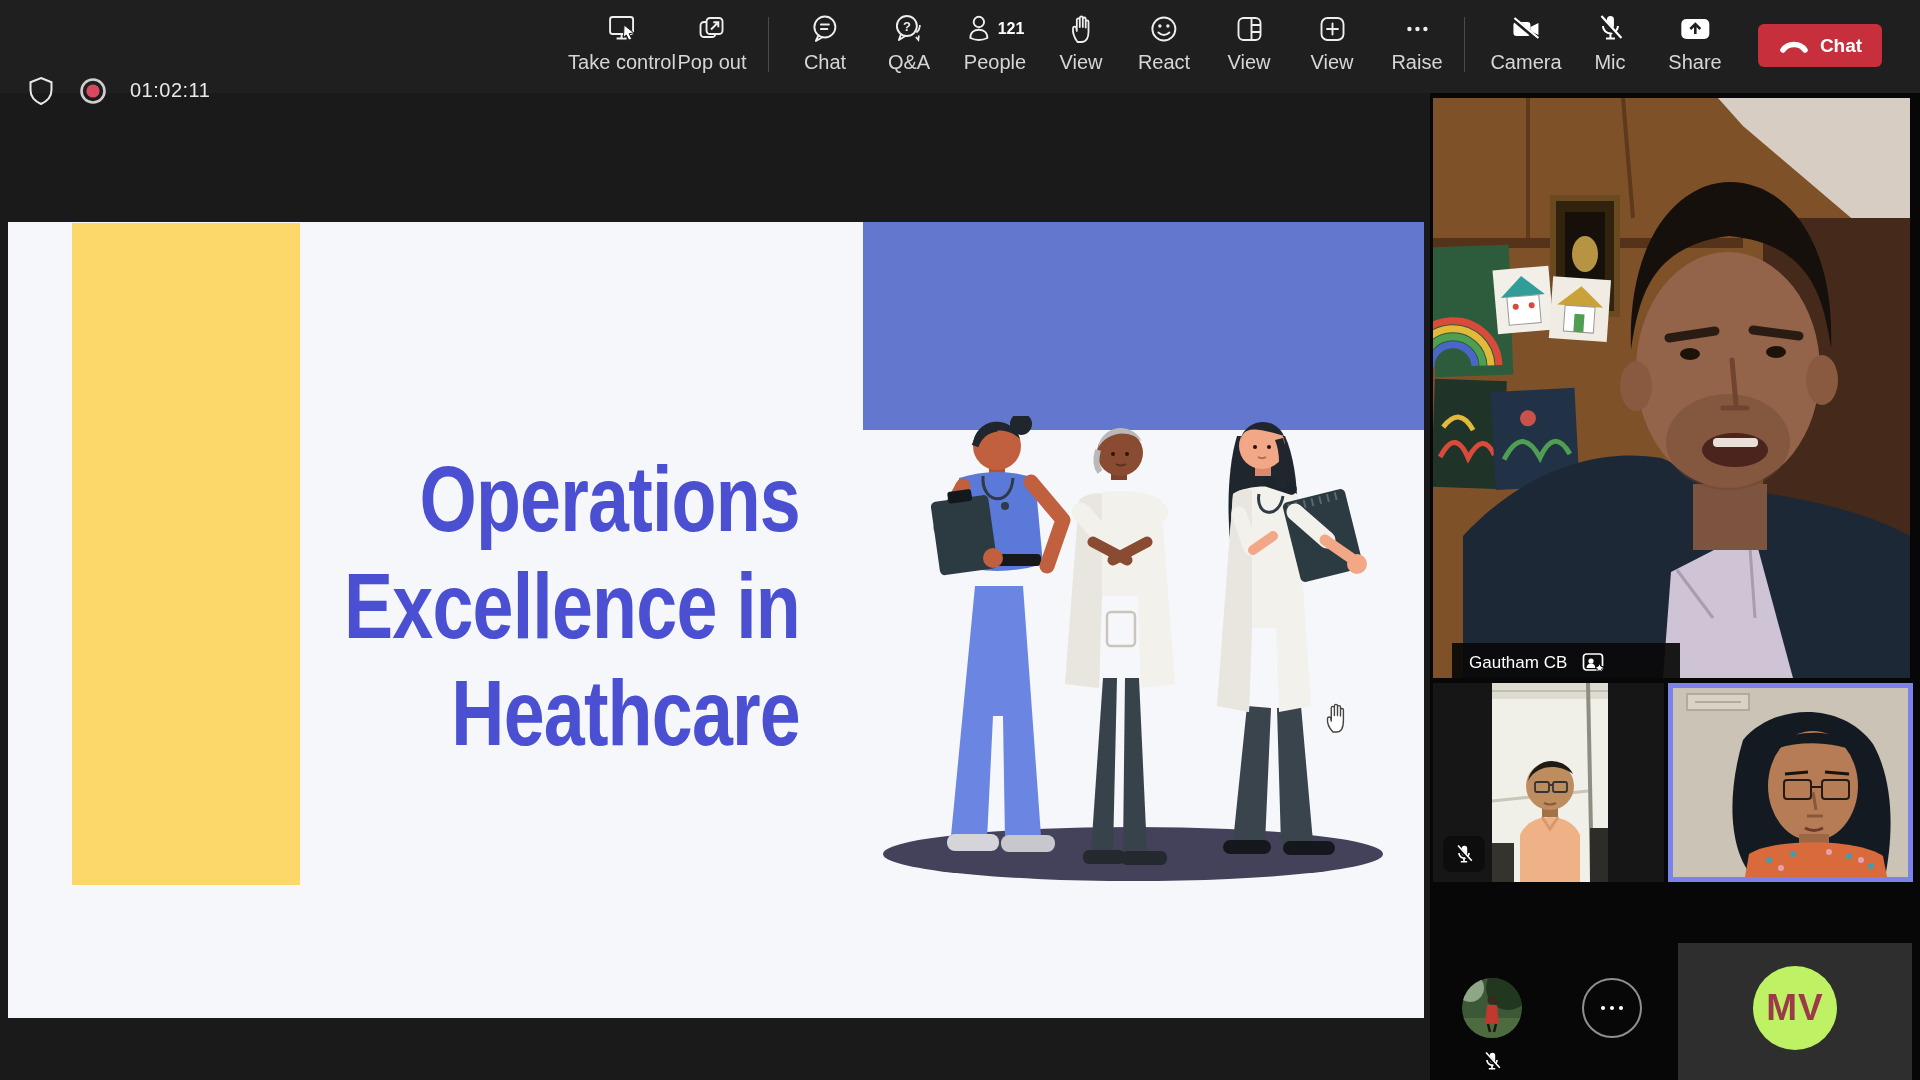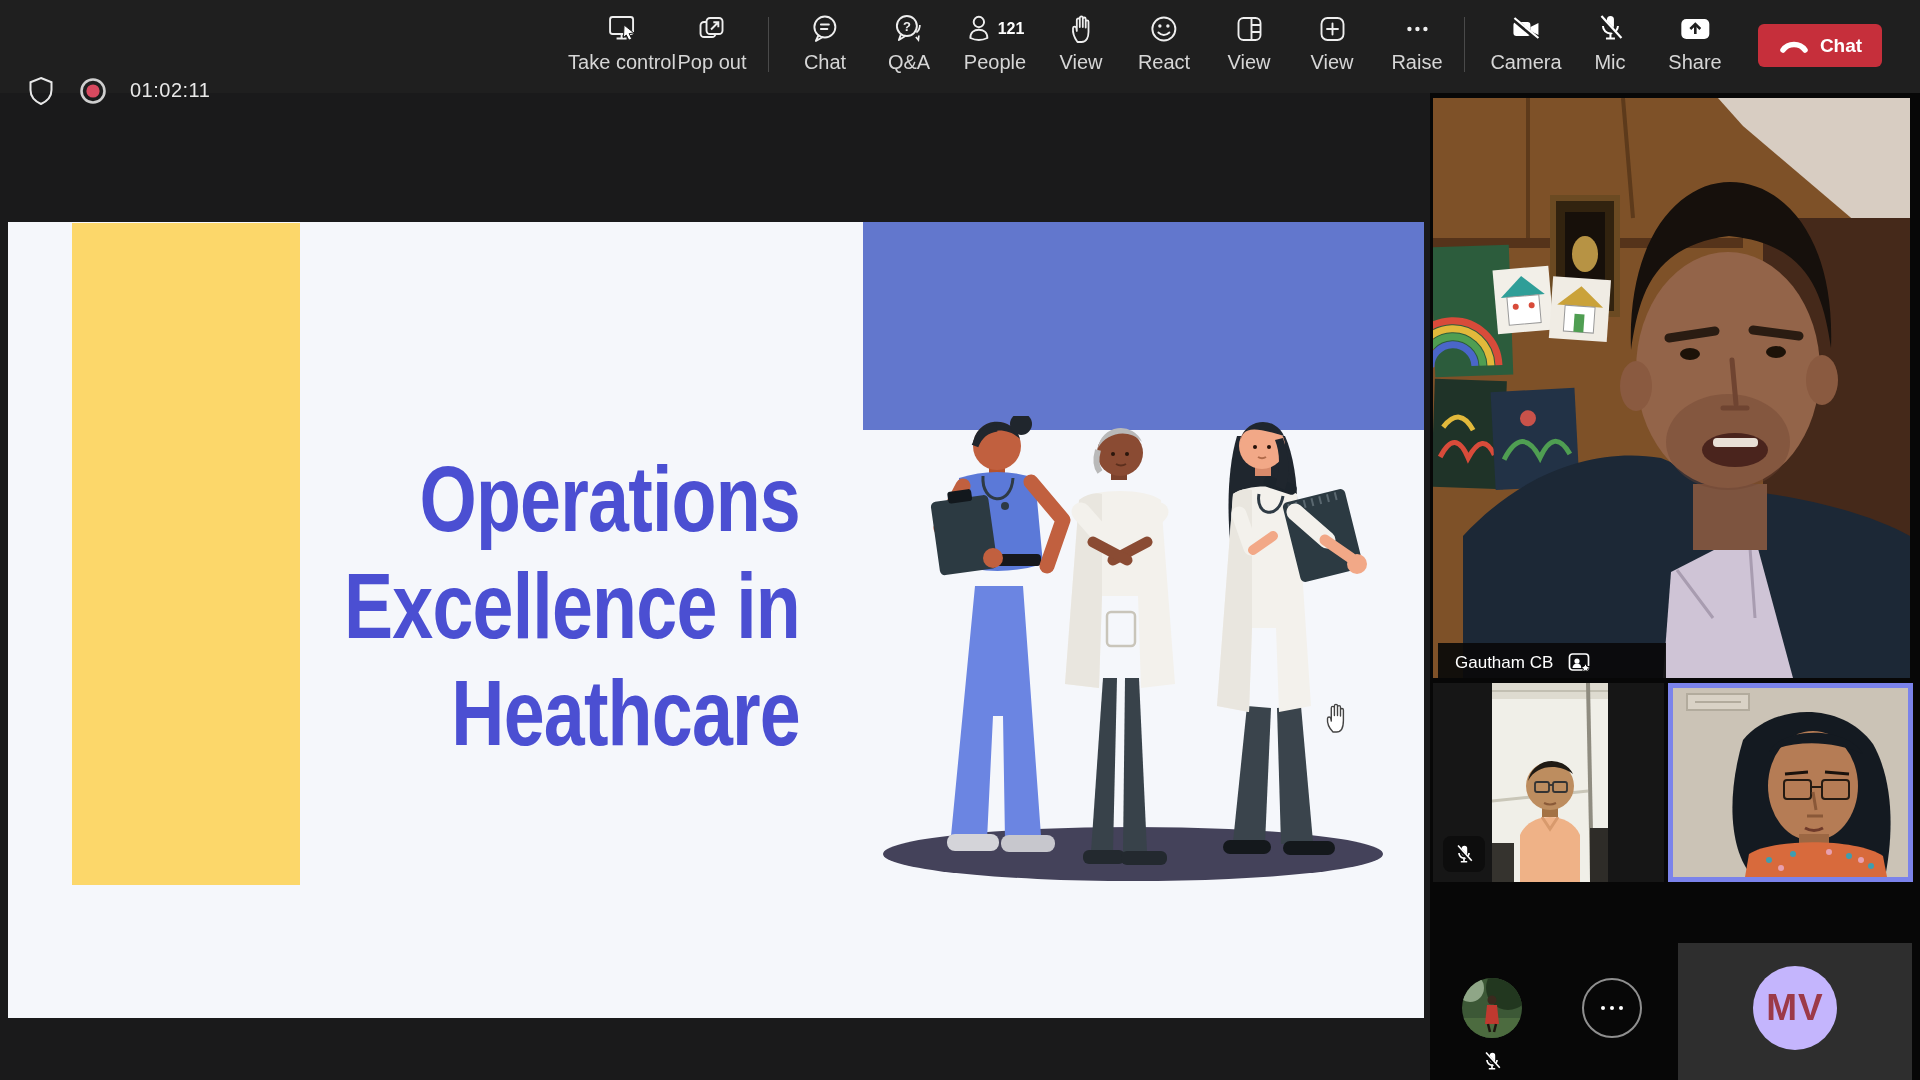"Gautham CB" .name-overlay { left: 5px -> 19px }
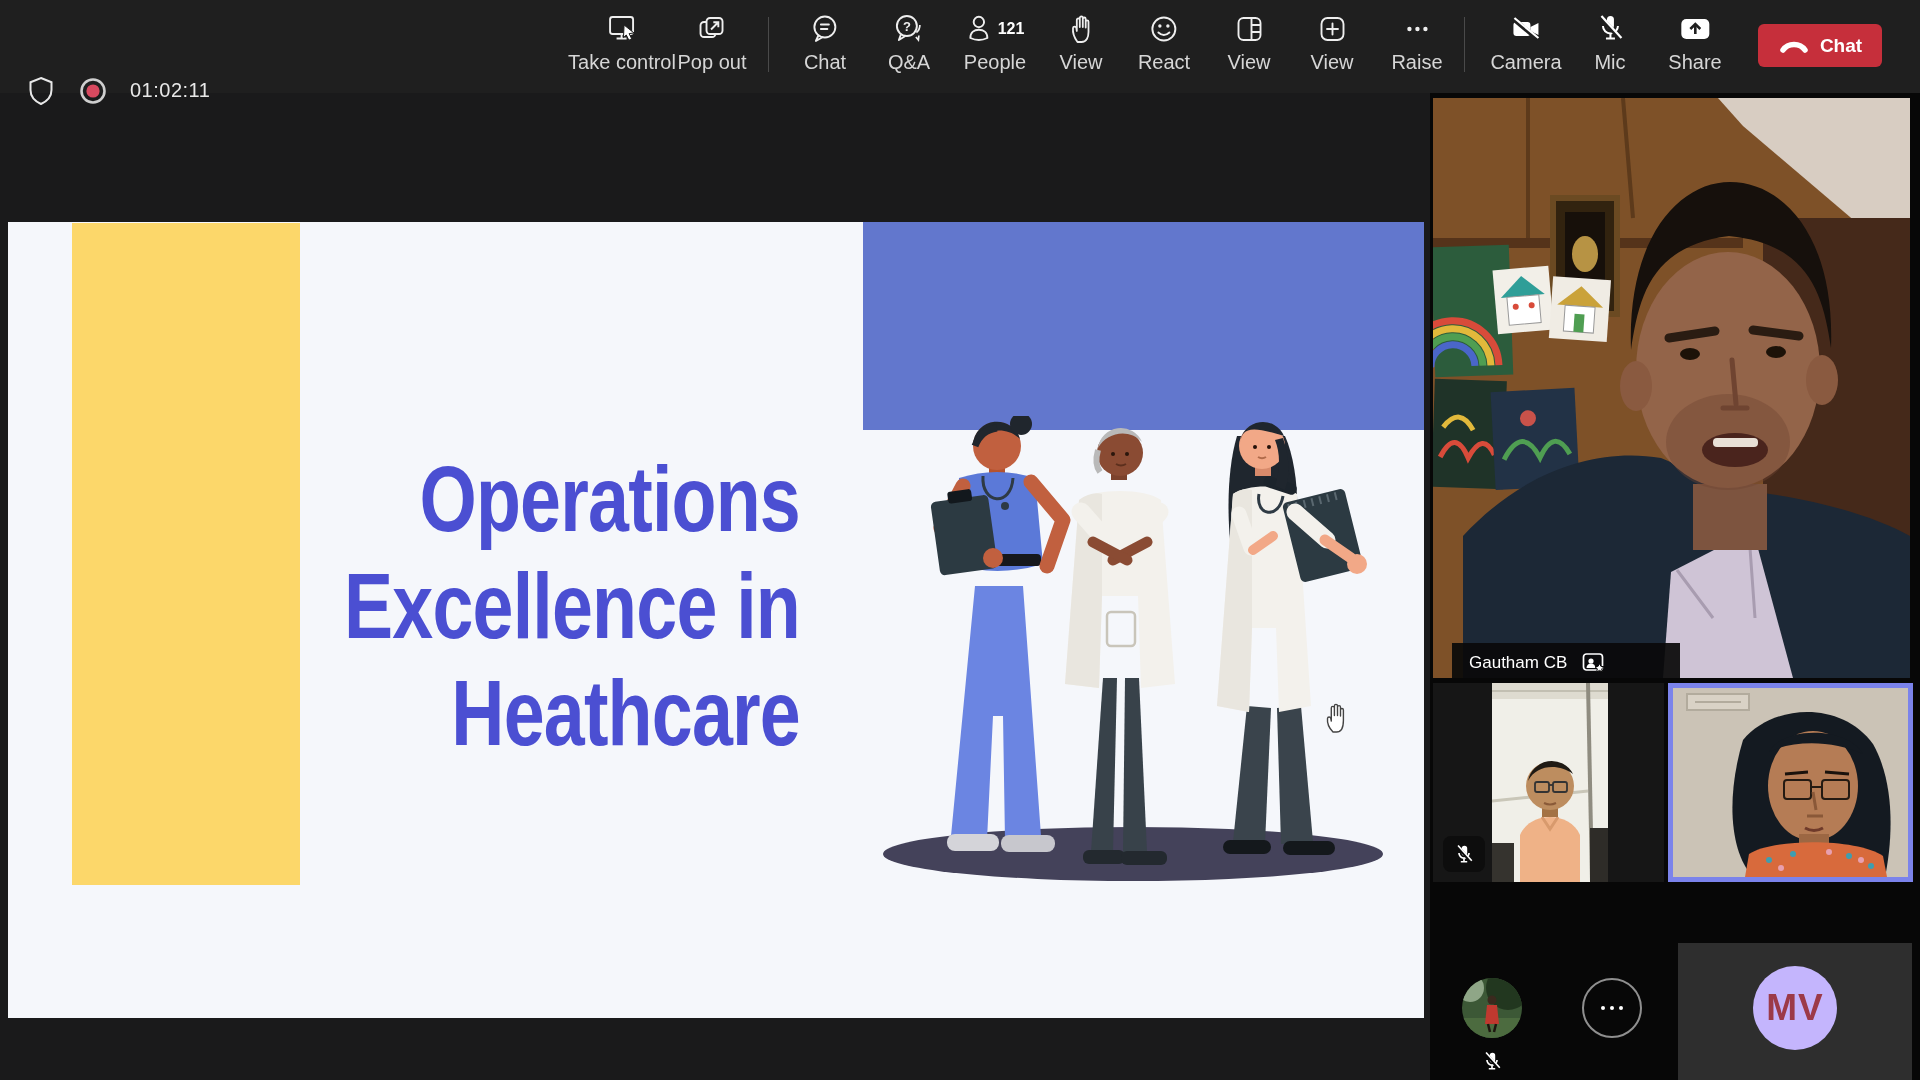"MV" .mv-circle { background: #c4b5fd -> #bef264 }
